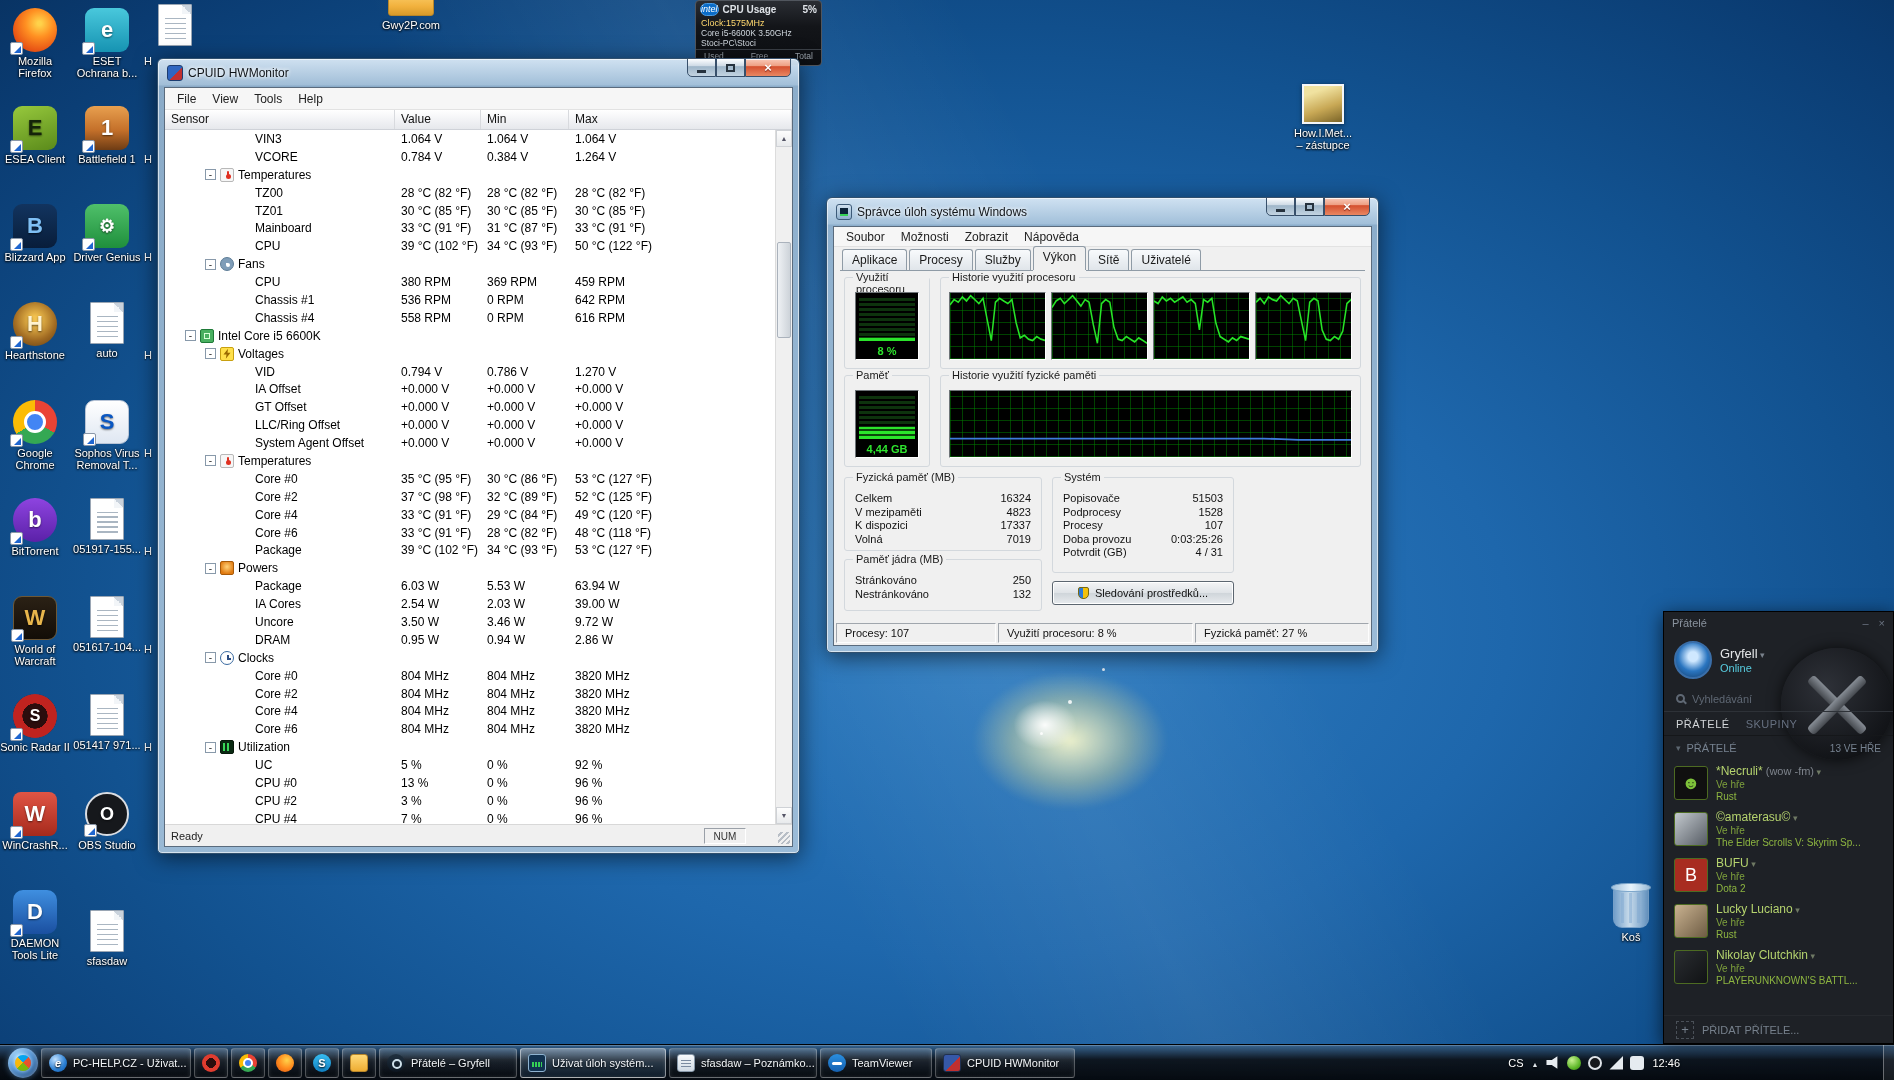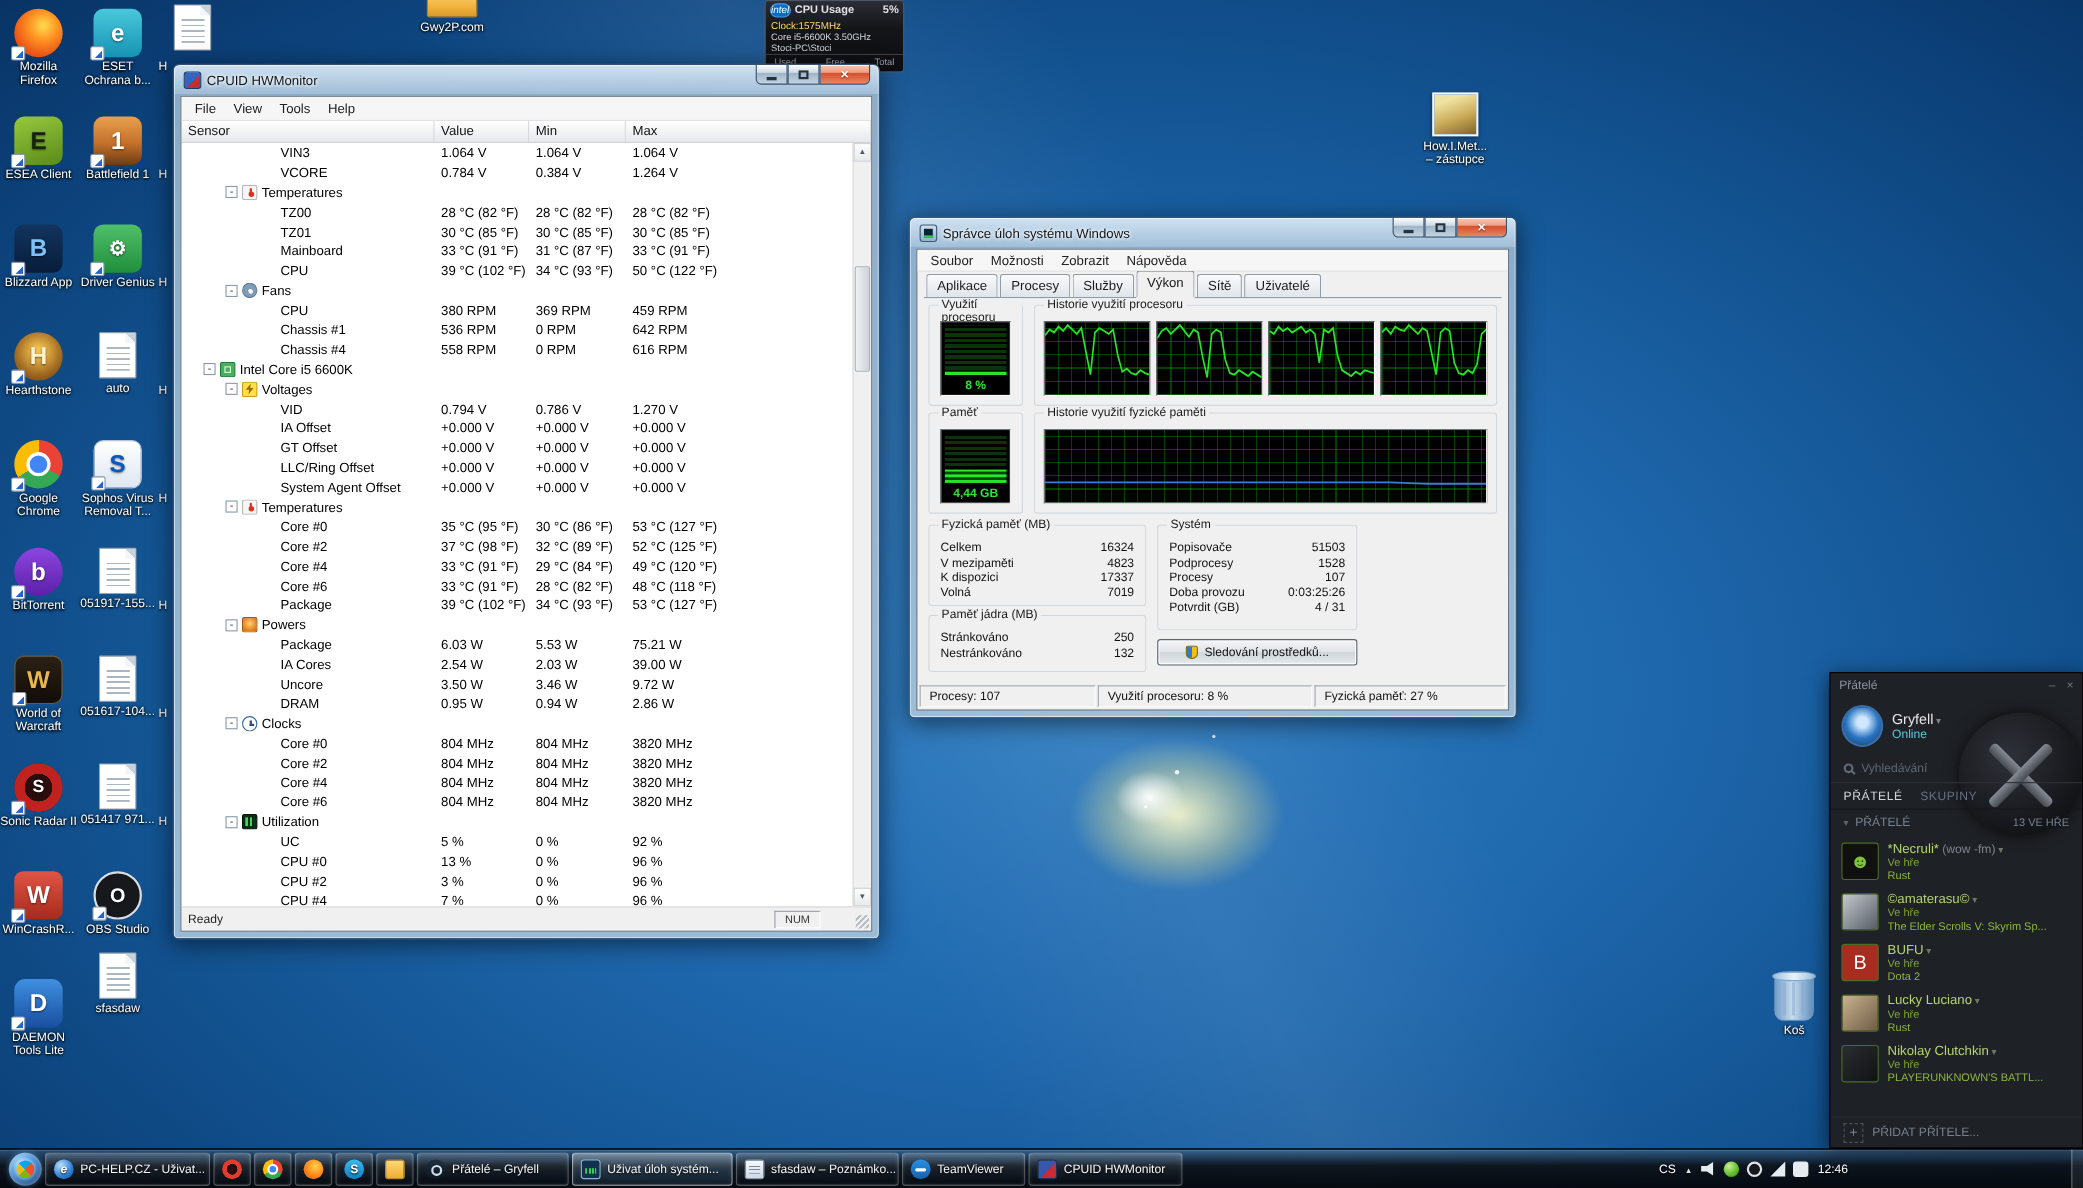"75.21 W" div.hwc { text: 75.21 -> 63.94 }
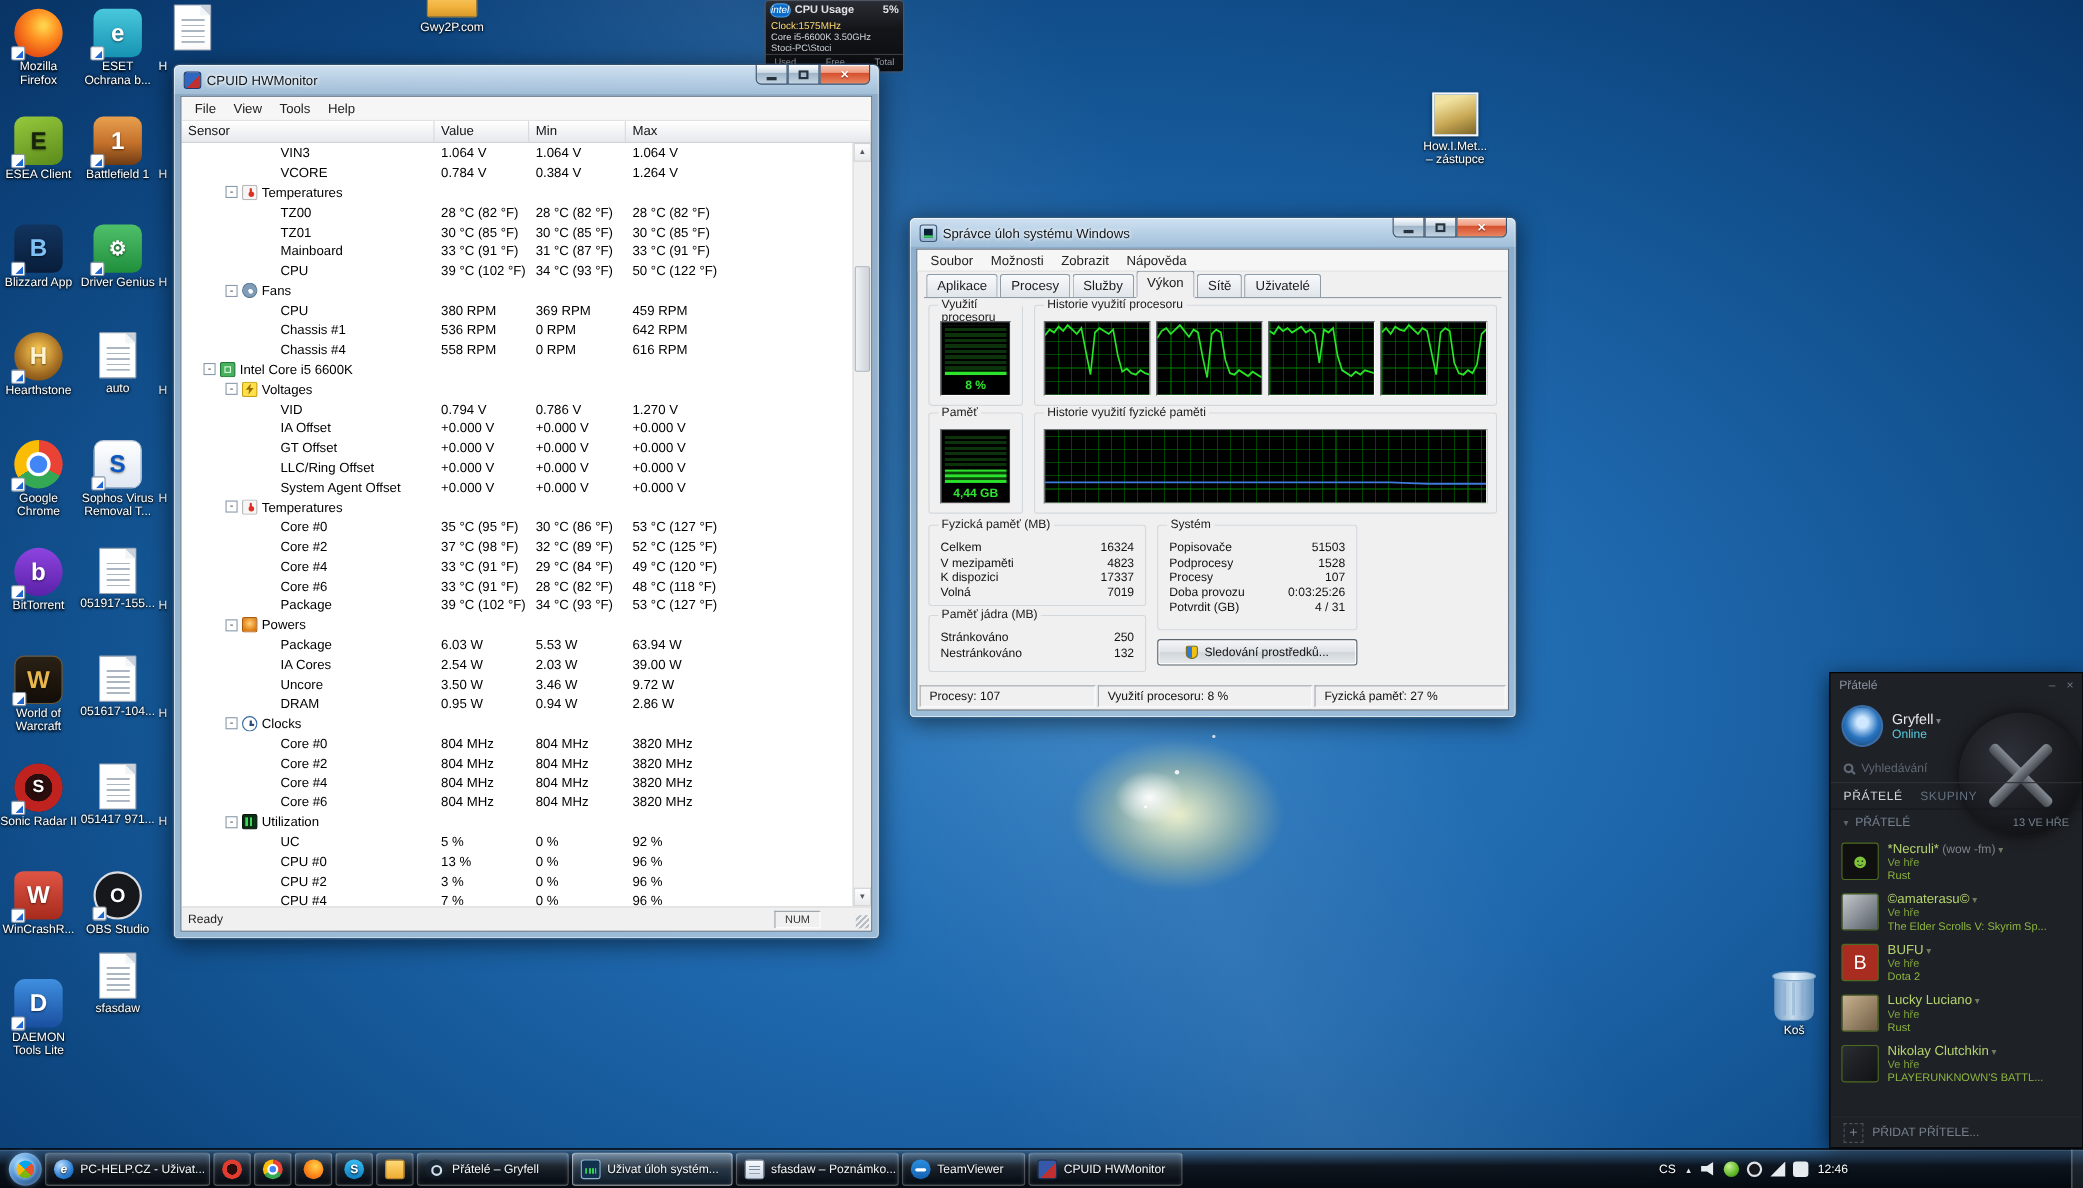"sfasdaw" div.dcell { top: 866px -> 910px }
